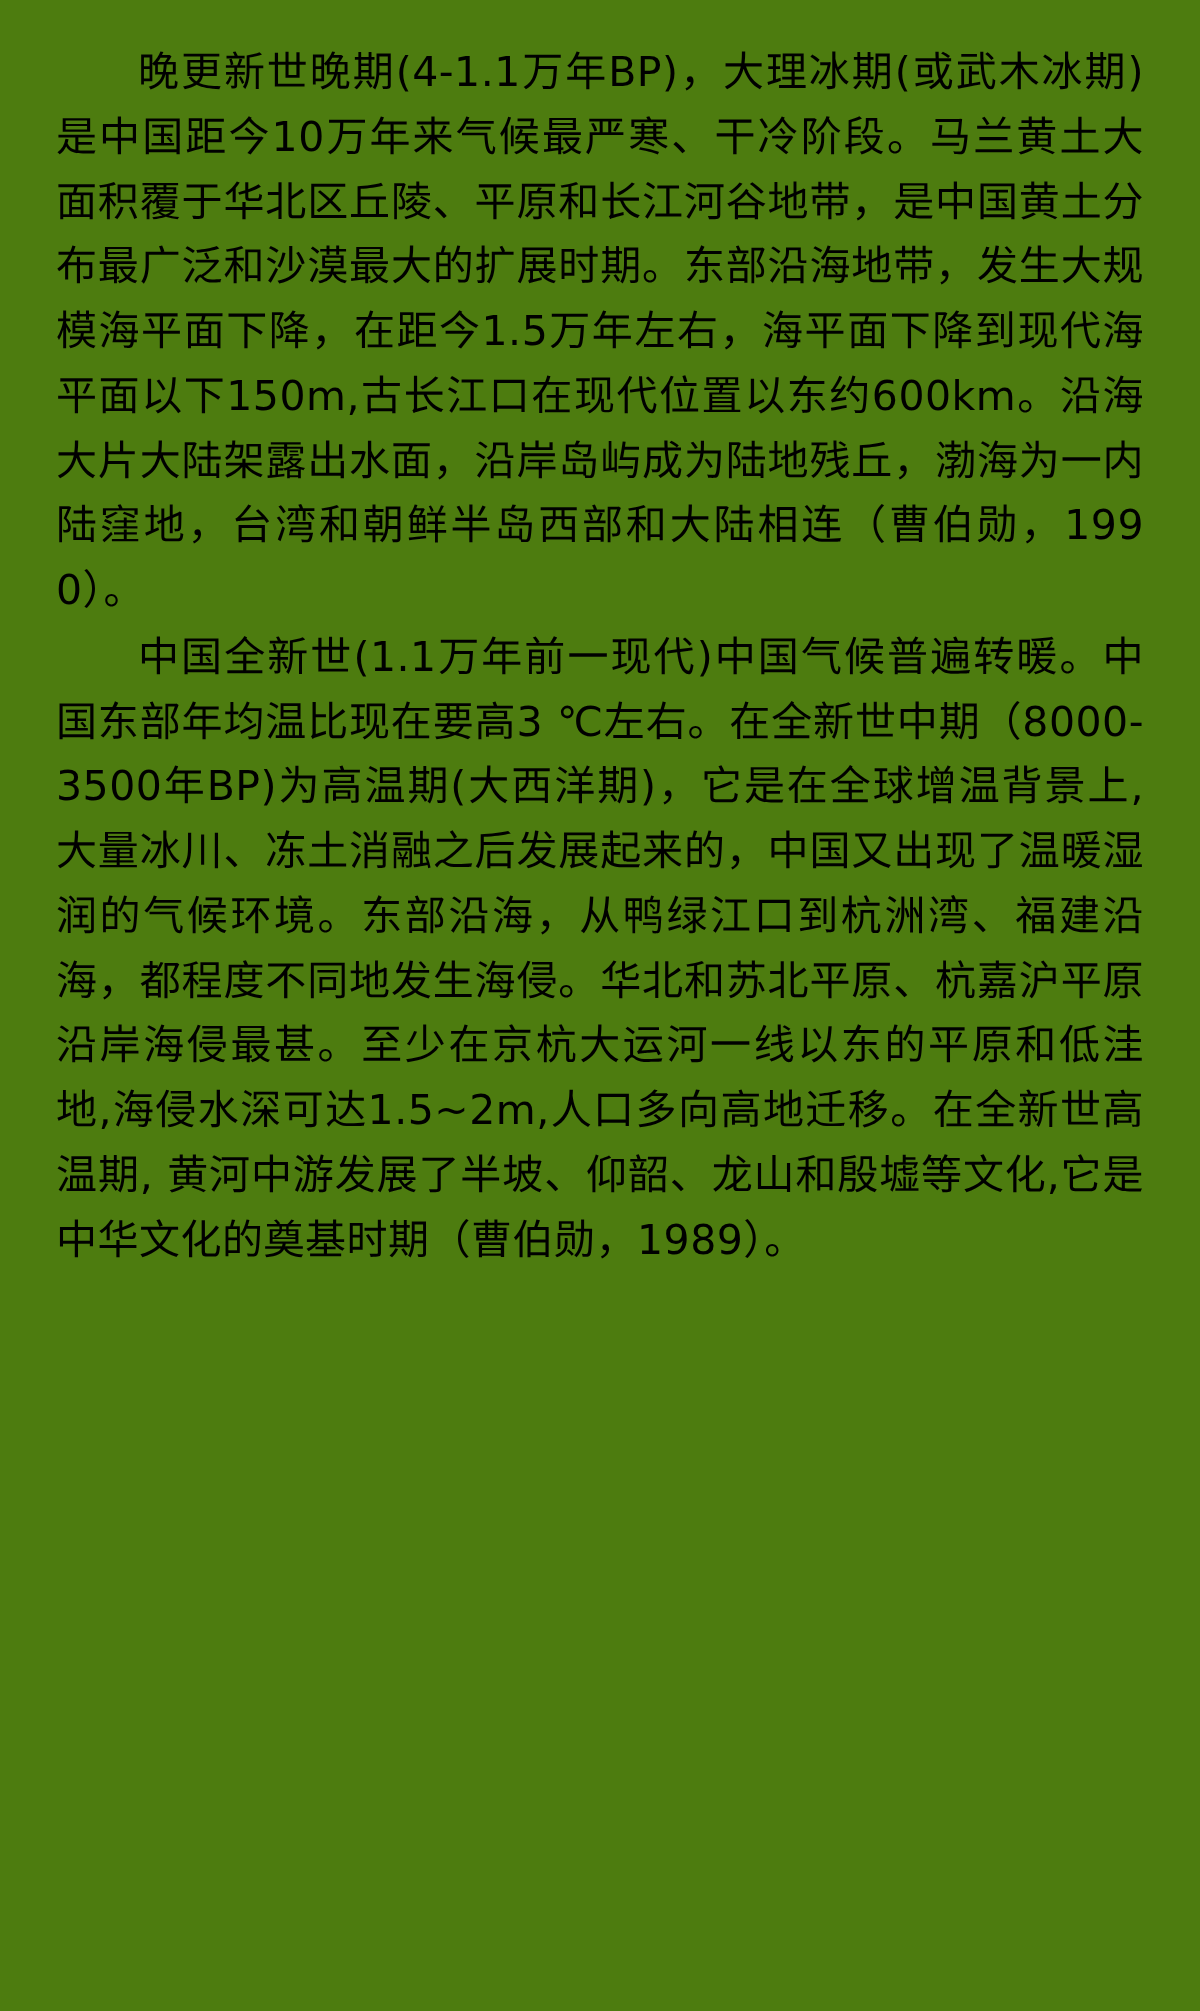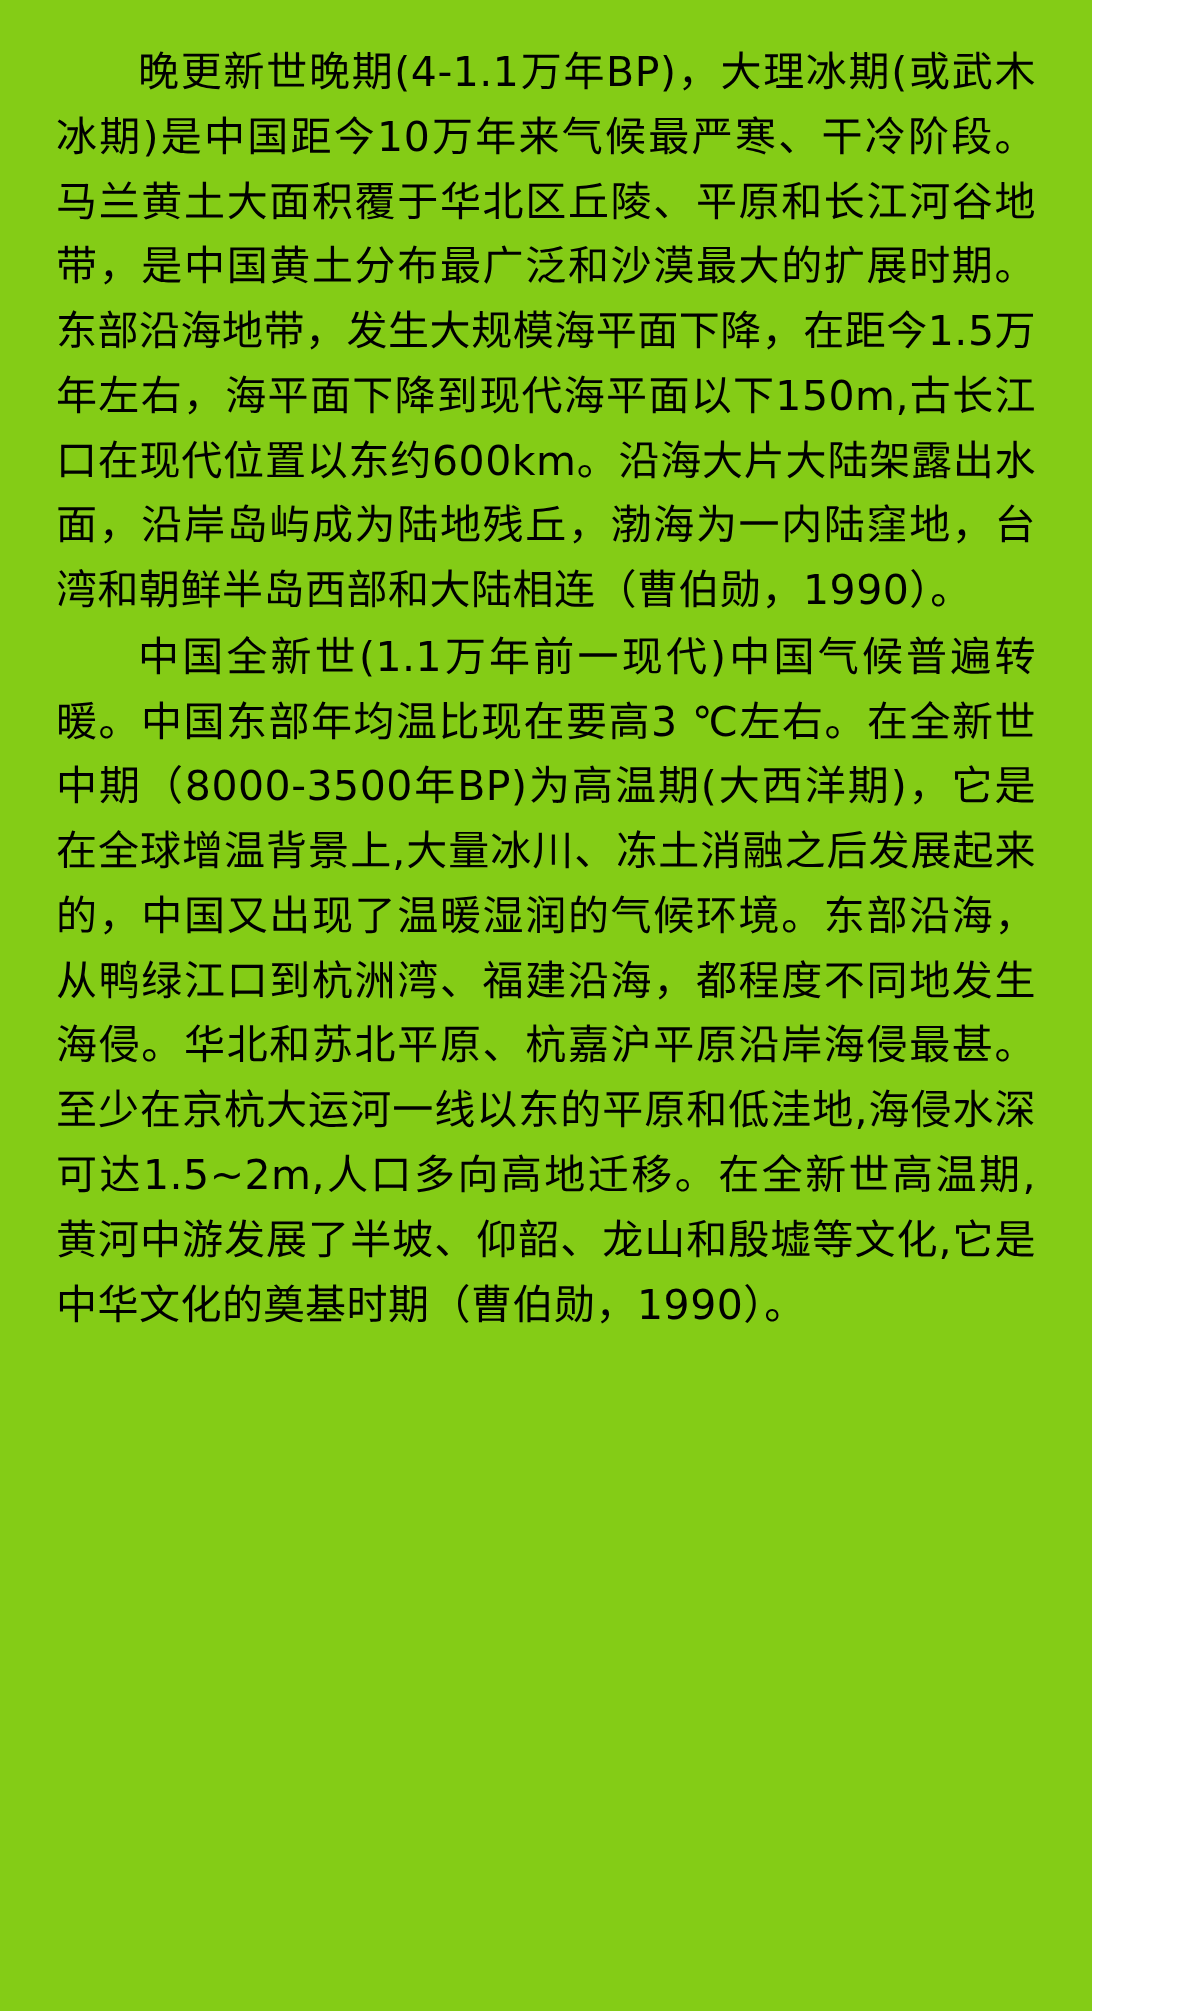"晚更新世晚期(4-1.1万年BP)，大理冰期(或武木冰期)是中国距今10万年来气" .page { background: #84cc16 -> #4d7c0f; width: 1092px -> 1200px }
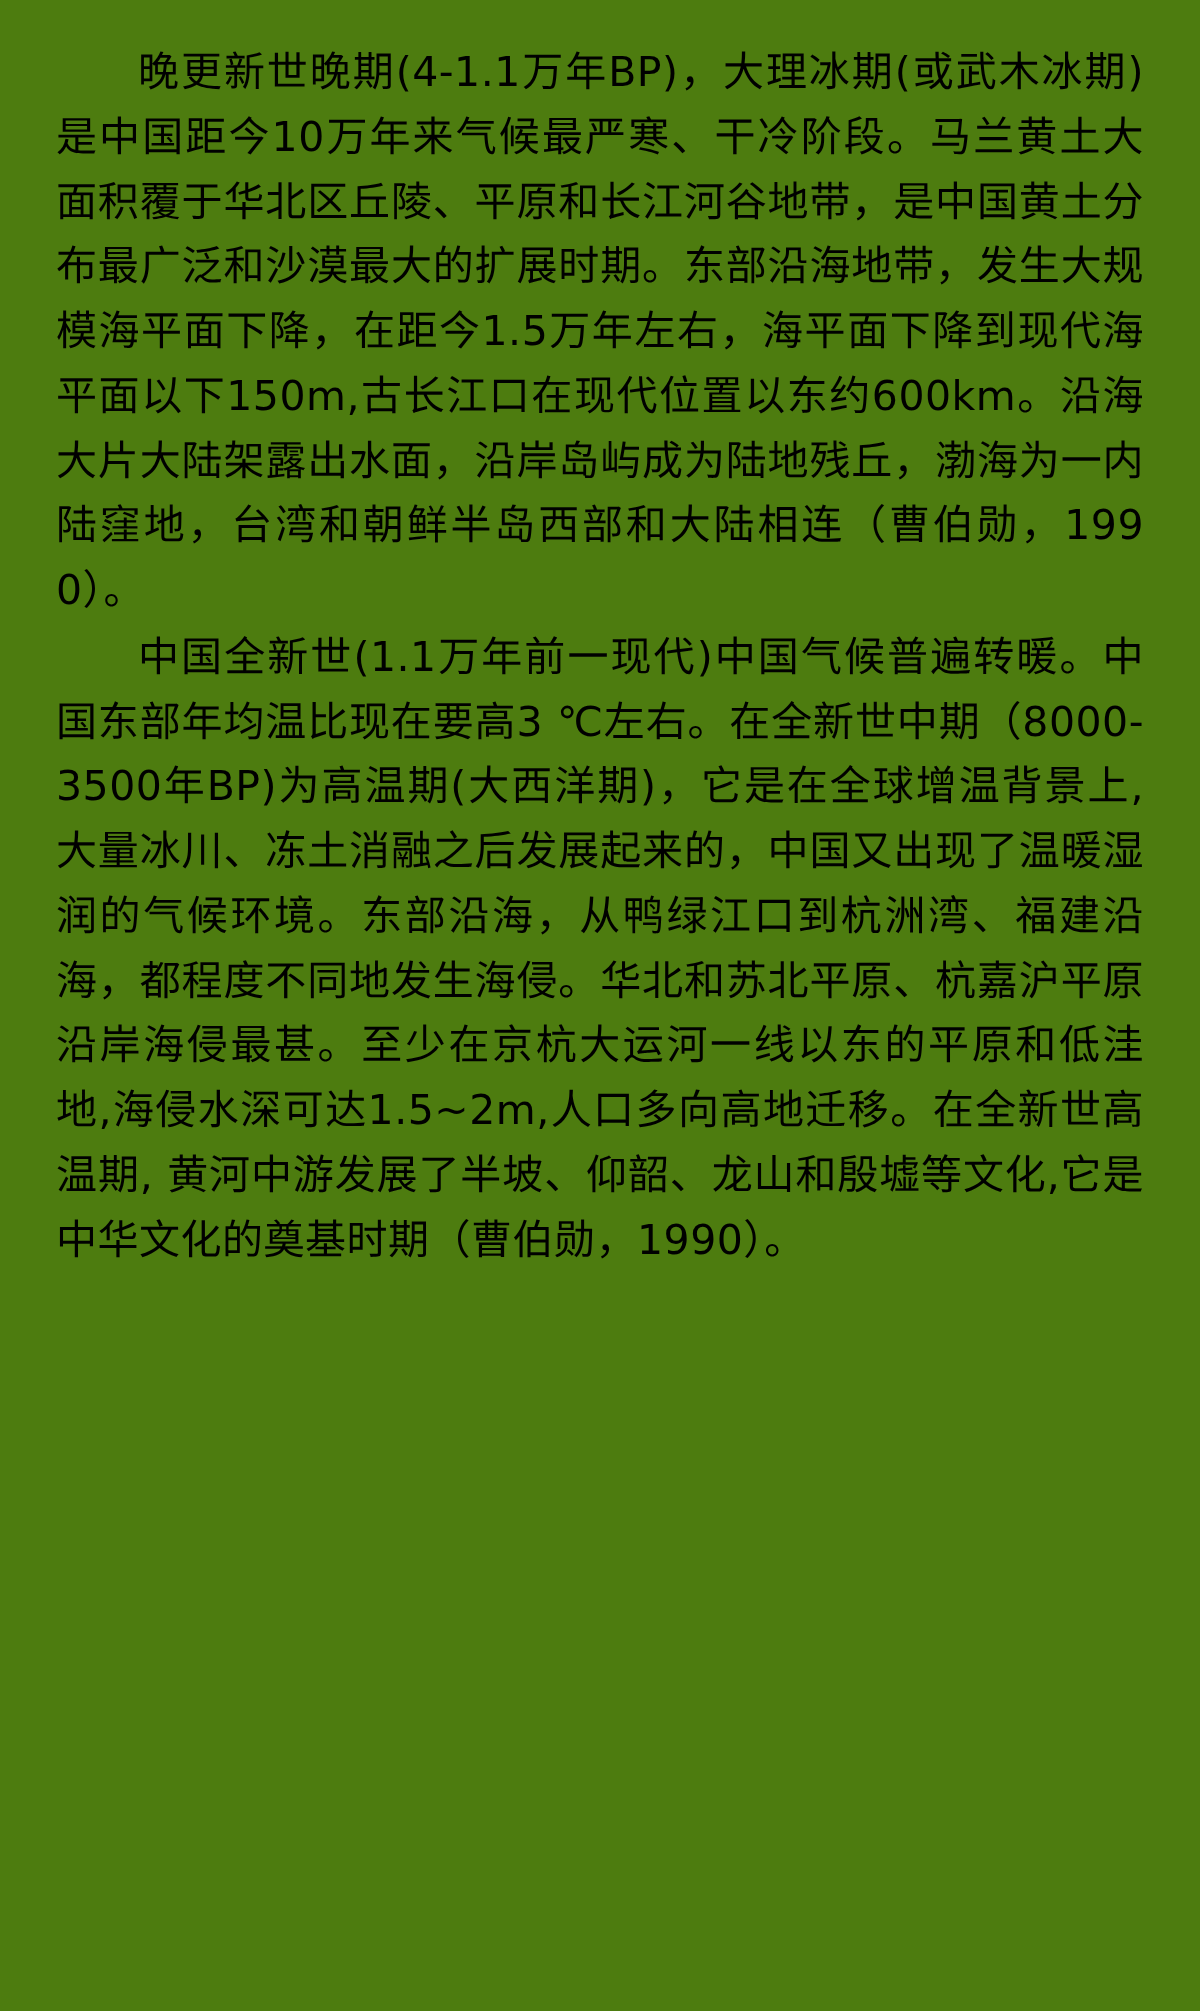"中国全新世(1.1万年前一现代)中国气候普遍转暖。中国东部年均温比现在要高3" p.para { text: 1990 -> 1989 }
